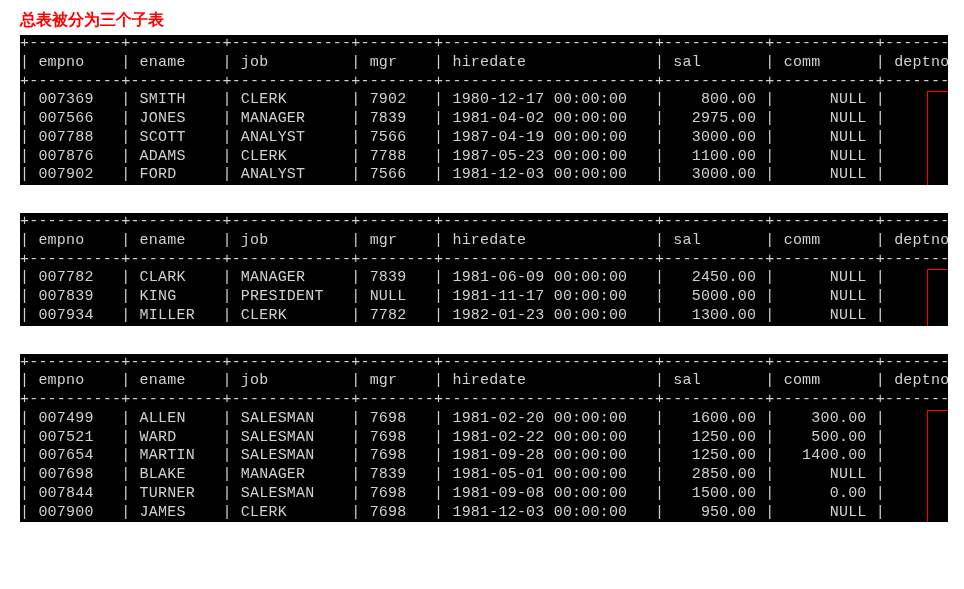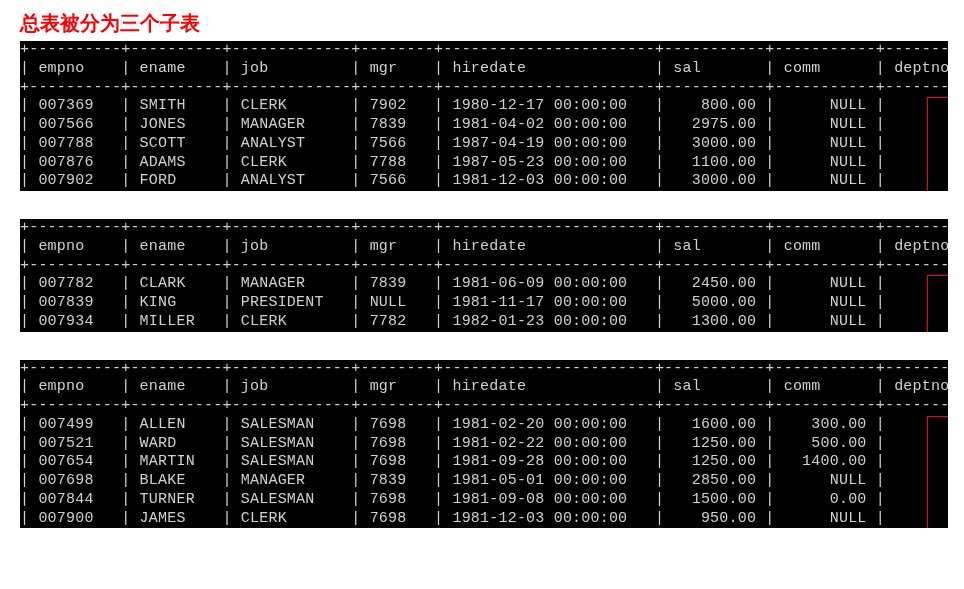"总表被分为三个子表" .caption { font-size: 20px -> 16px }
